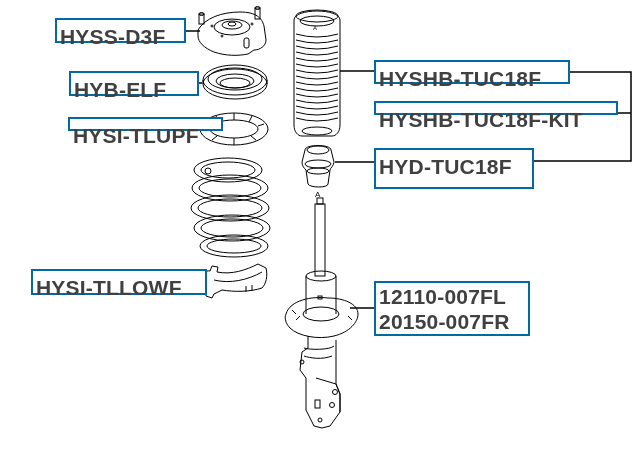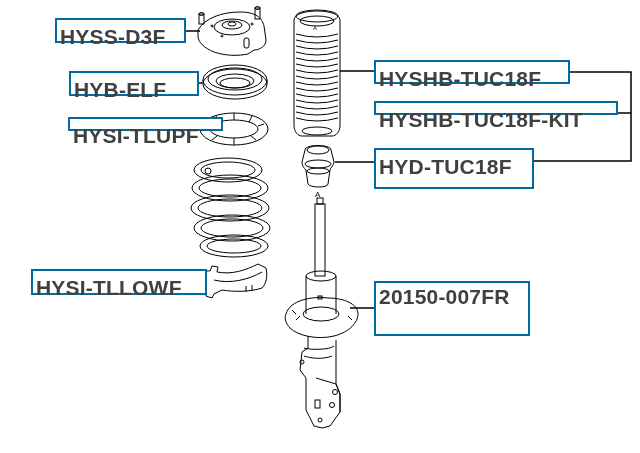"12110-007FL" span { html: none -> <span>12110-007FL</span> }
